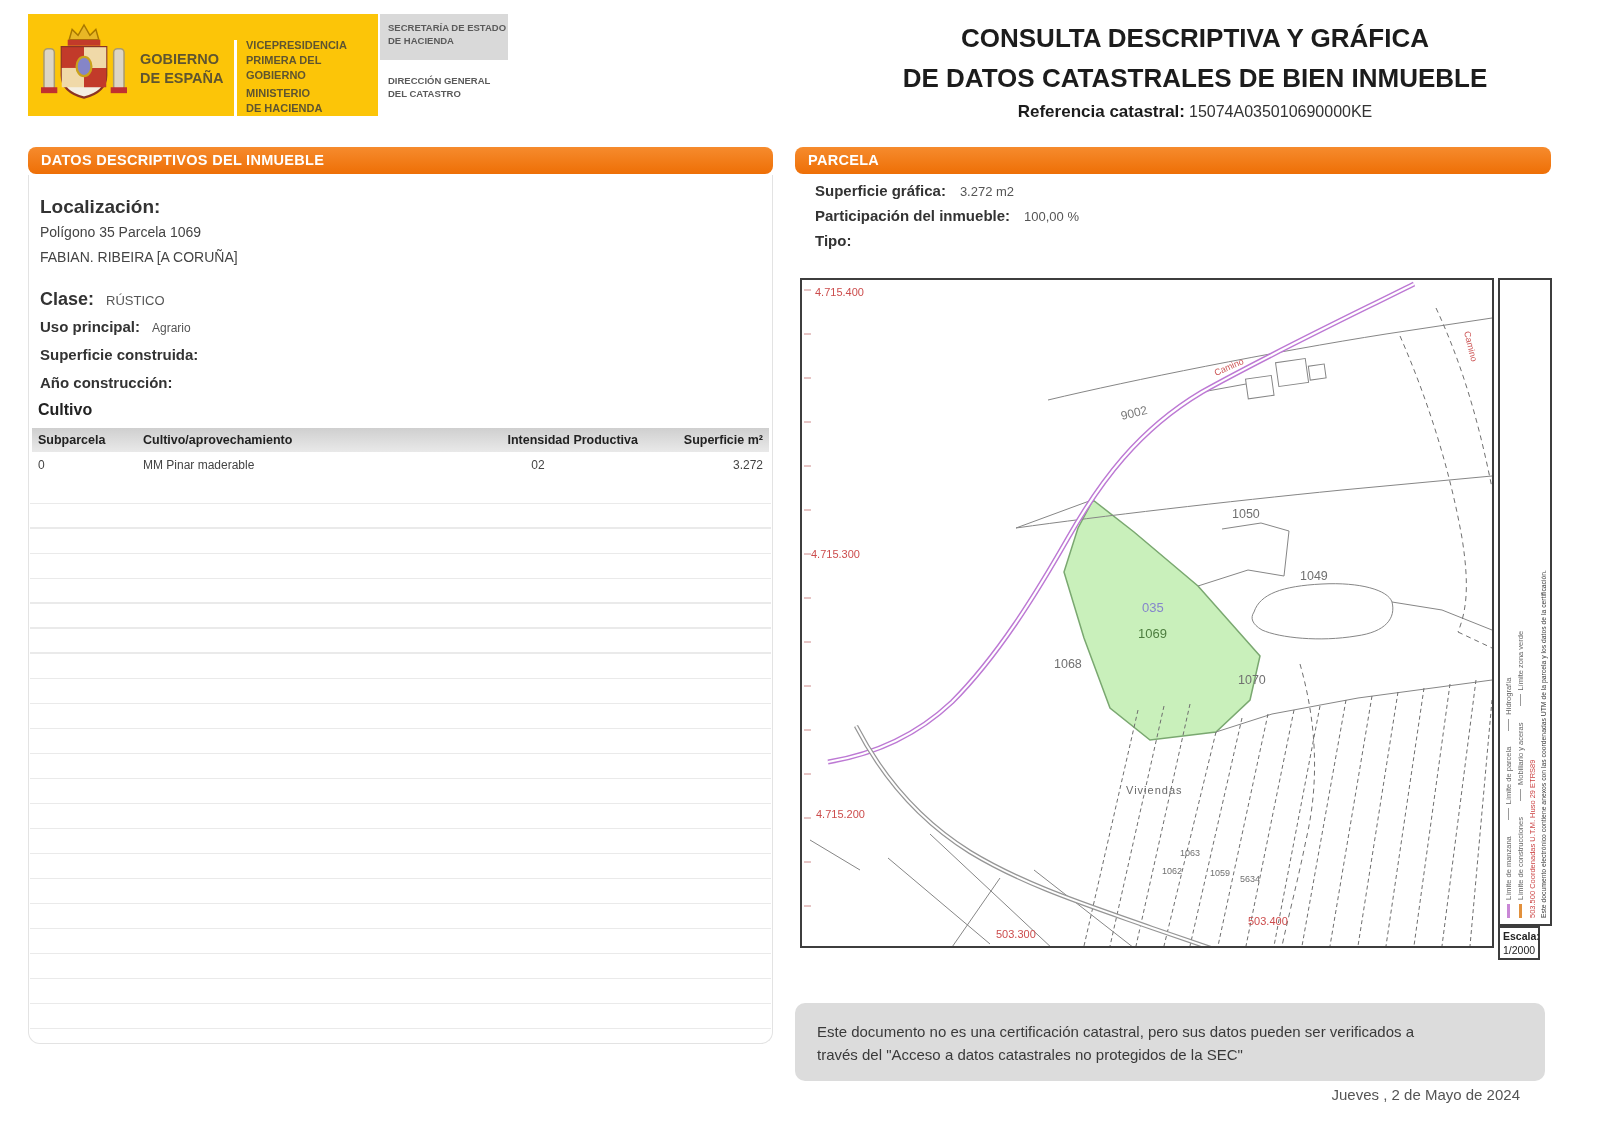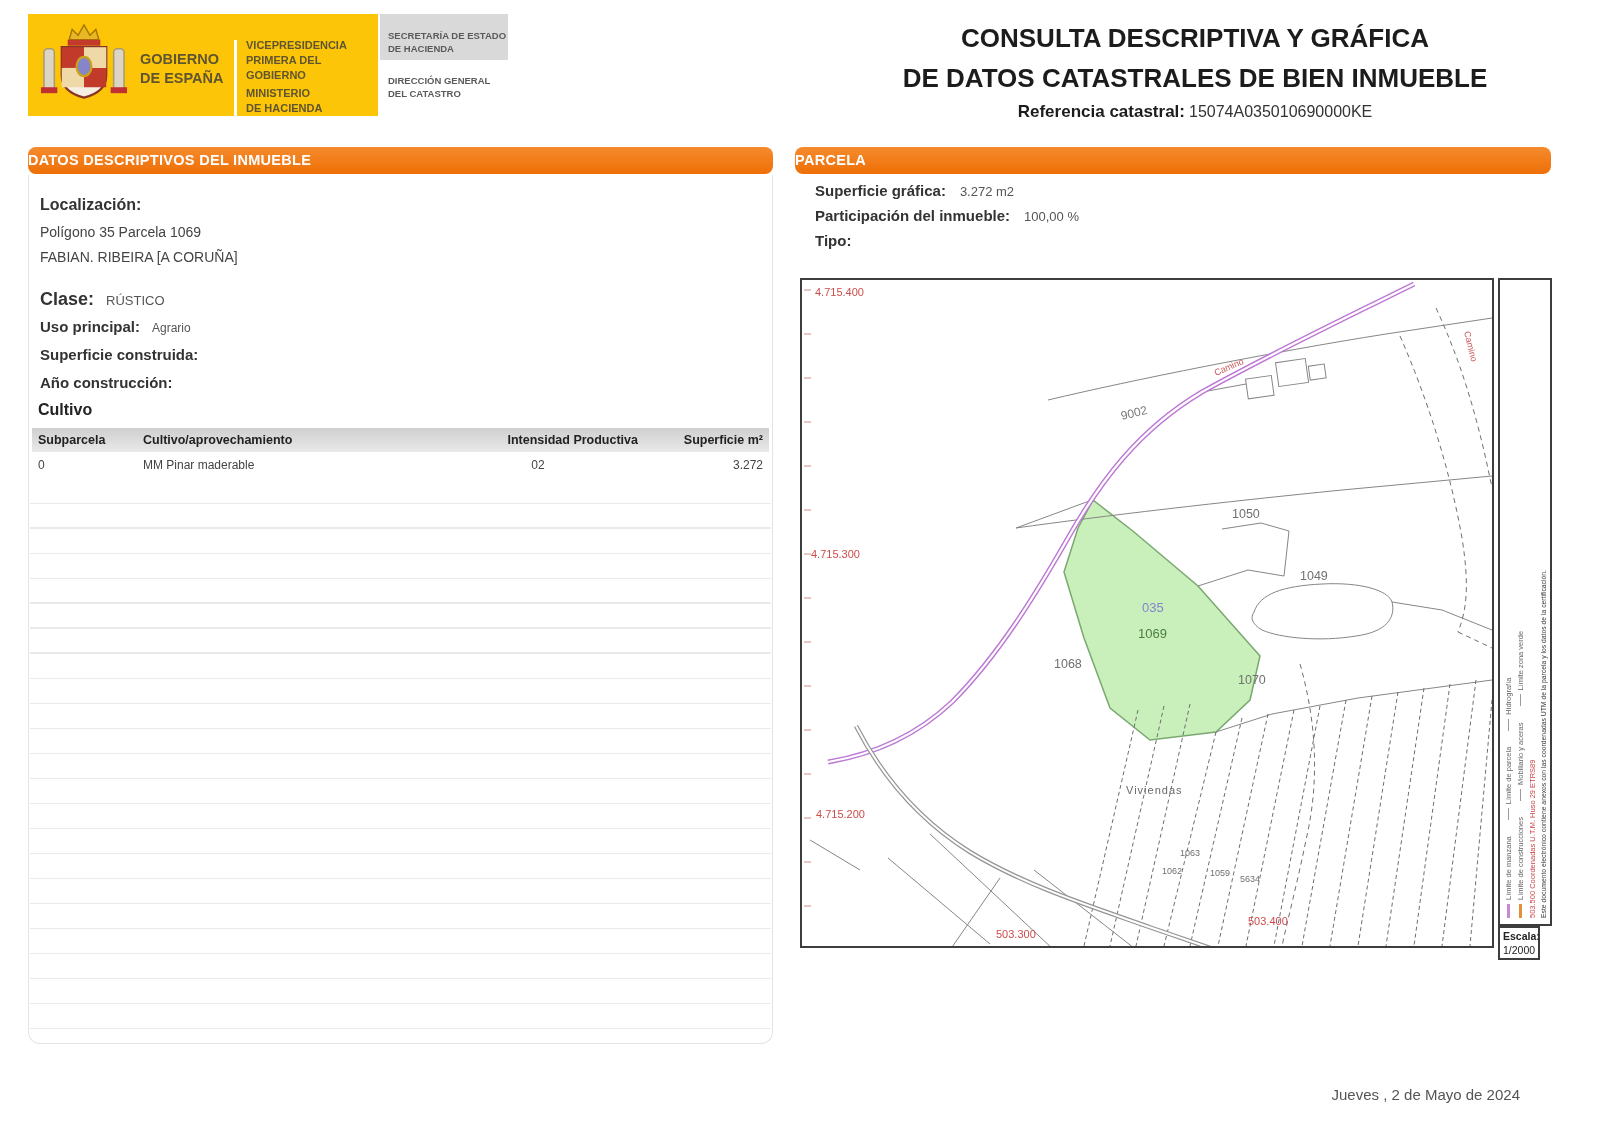"SECRETARÍA DE ESTADO" .sec-box { padding: 15px 0 0 8px -> 7px 0 0 8px }
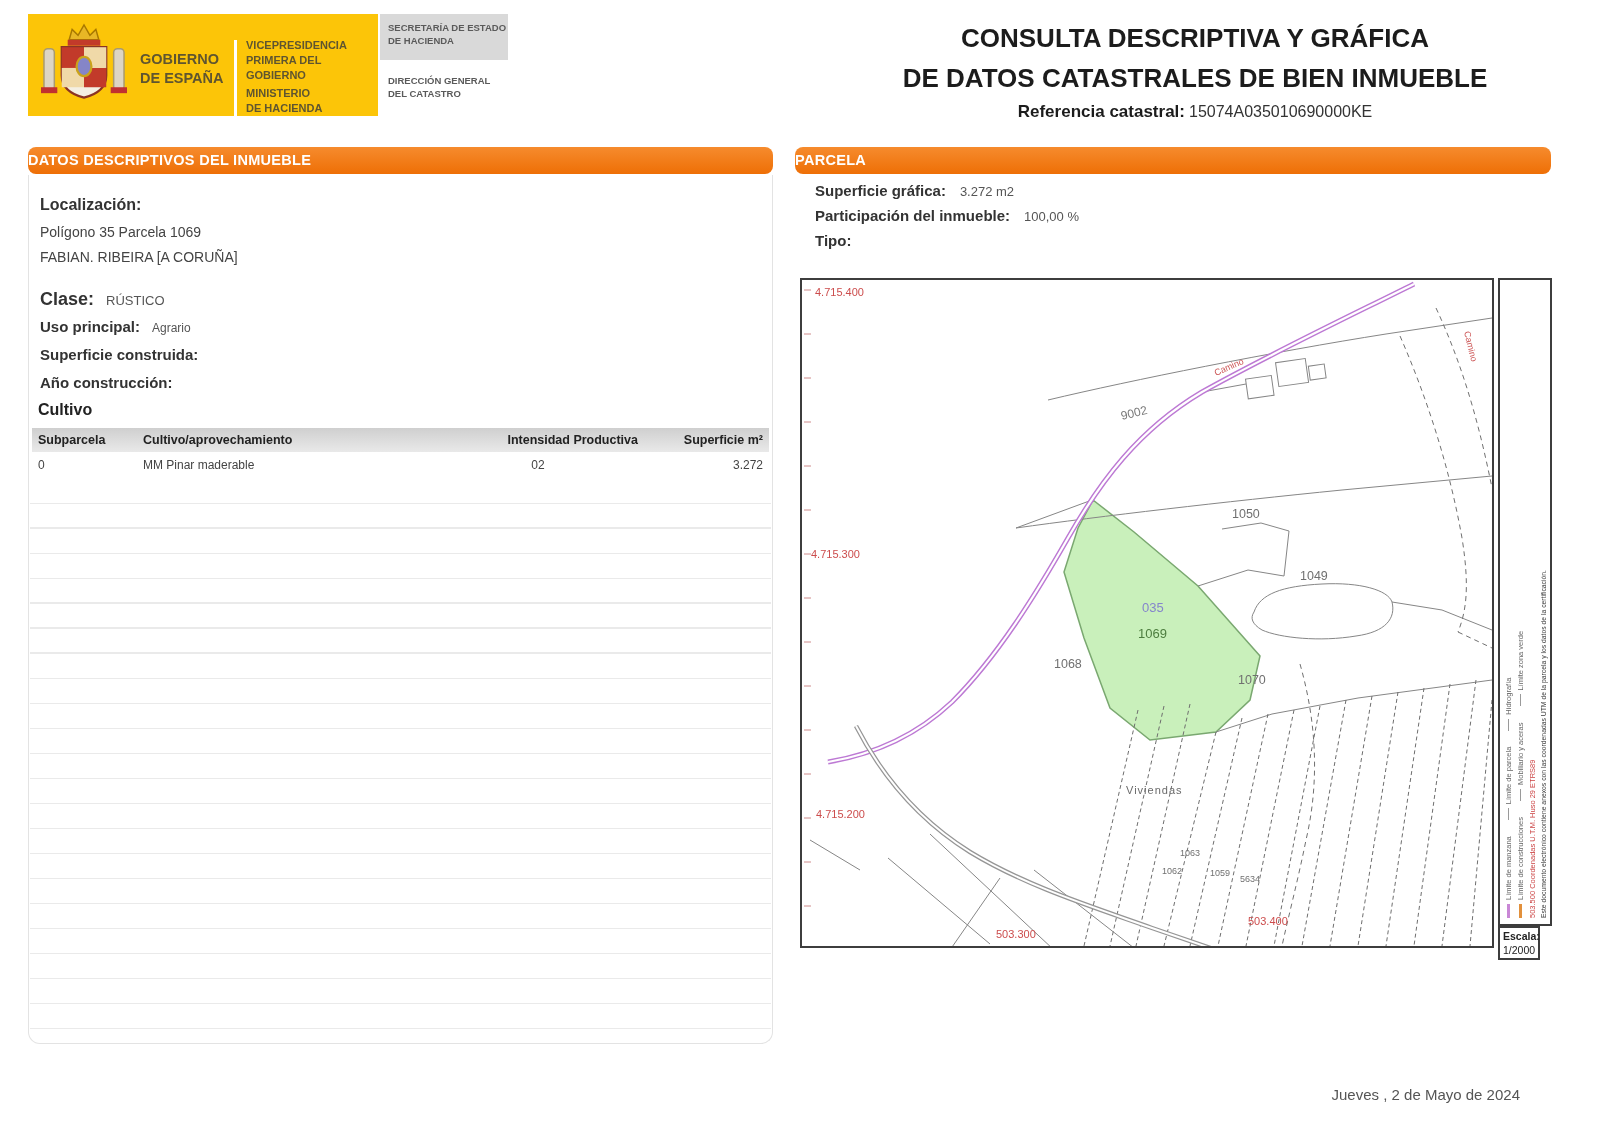"DATOS DESCRIPTIVOS DEL INMUEBLE" .bar { padding-left: none -> 13px }
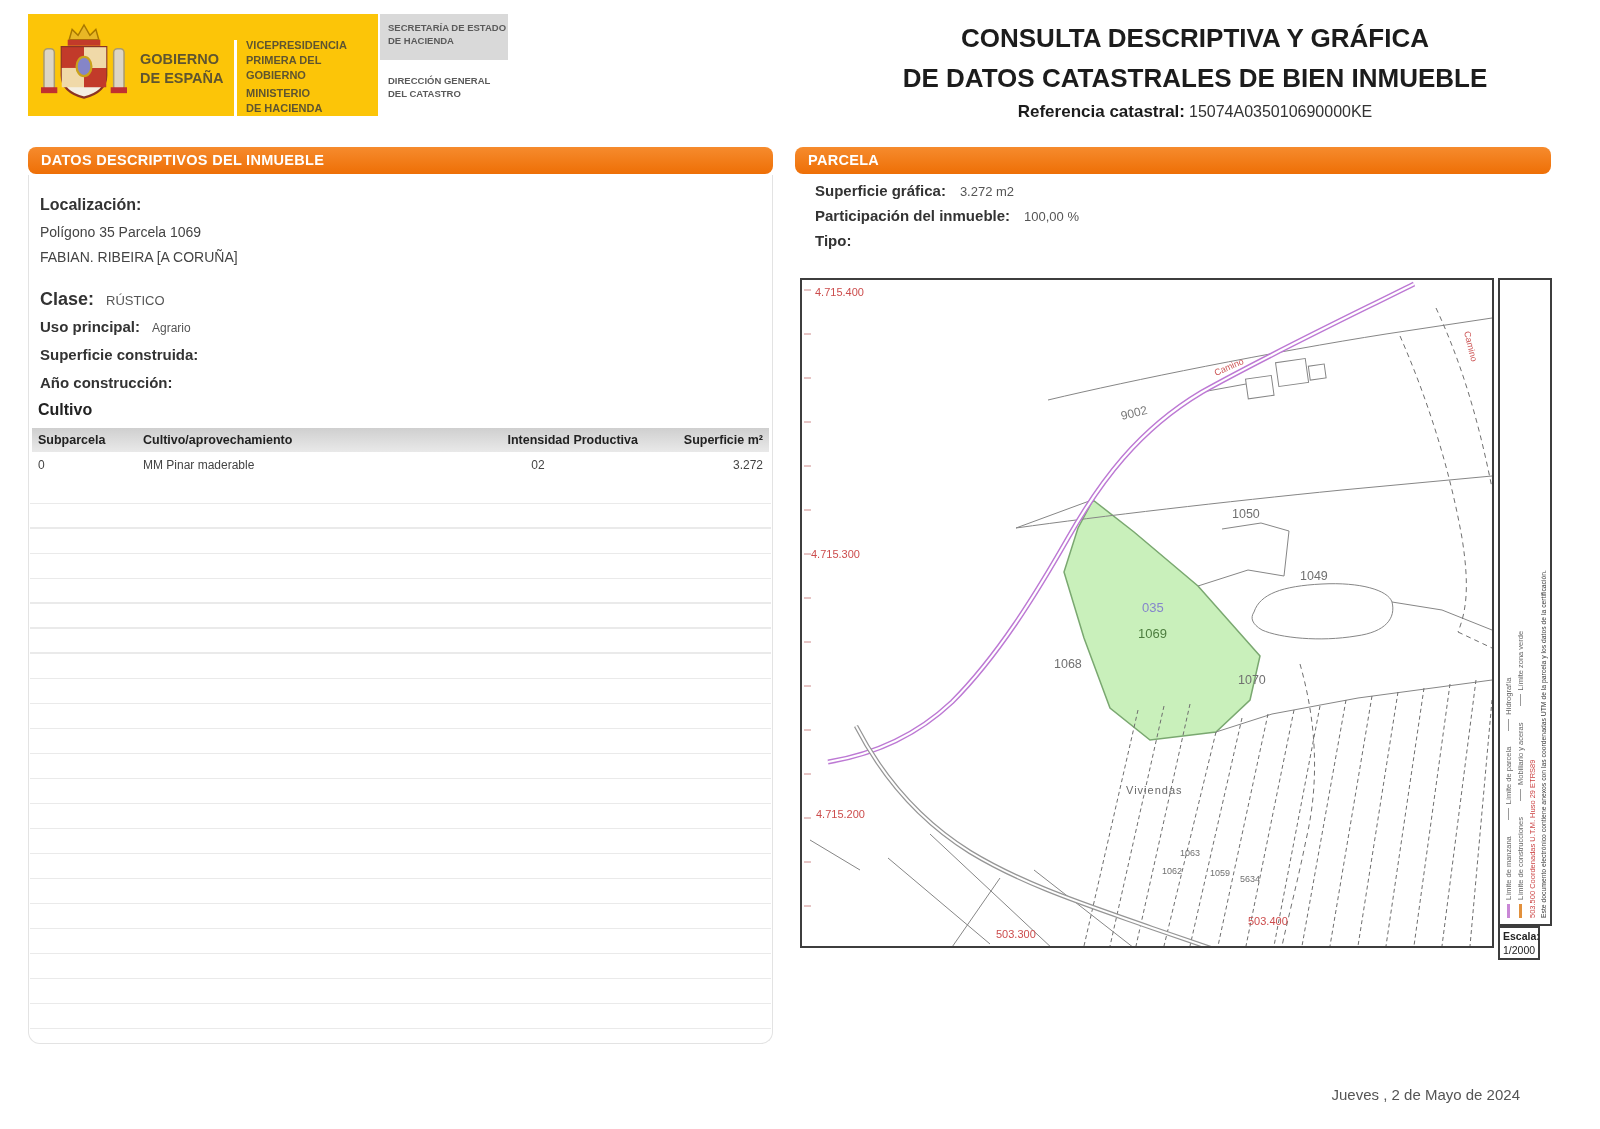"Localización:" span.lbl { font-size: 16px -> 19px }
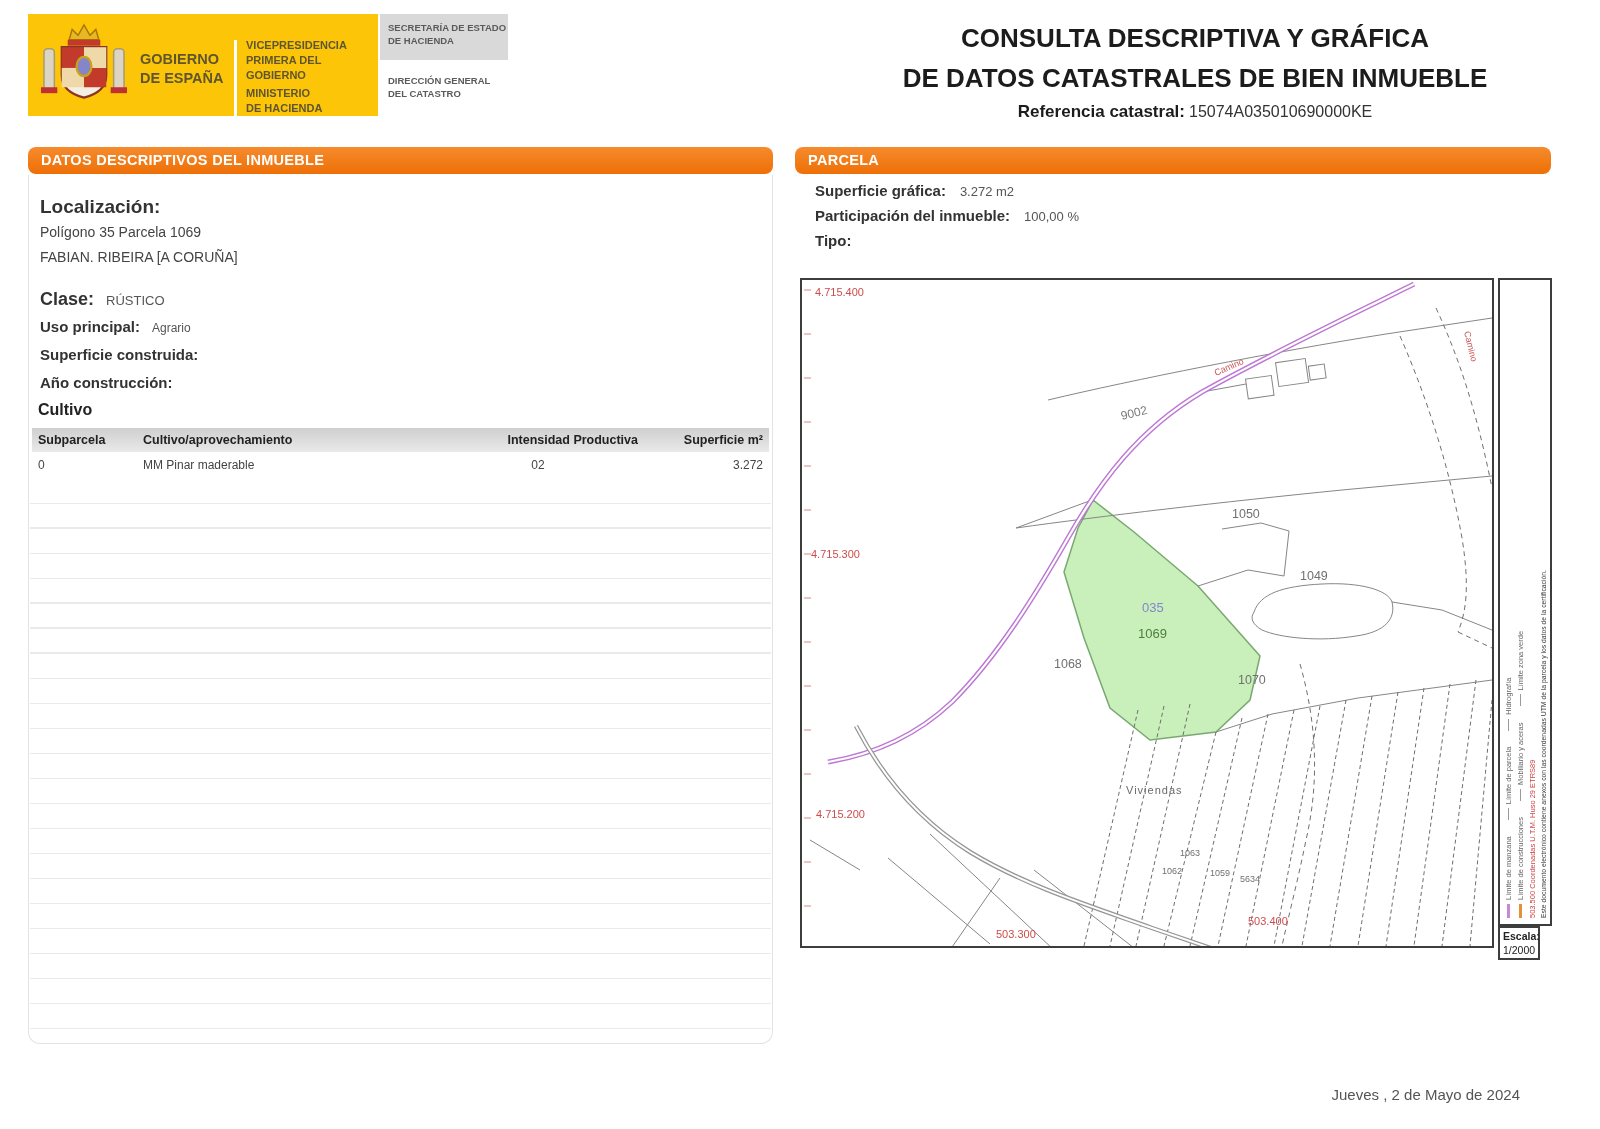"Este documento no es una" div.disclaimer { html: none -> <div> <span>Este documento no es una certificación catastral, pero sus datos pueden ser verificados a</span><br> <span>través del "Acceso a datos catastrales no protegidos de la SEC"</span> </div> }
